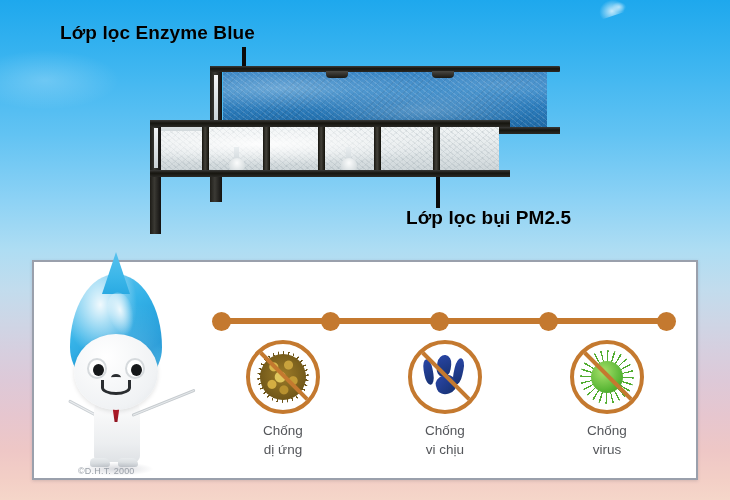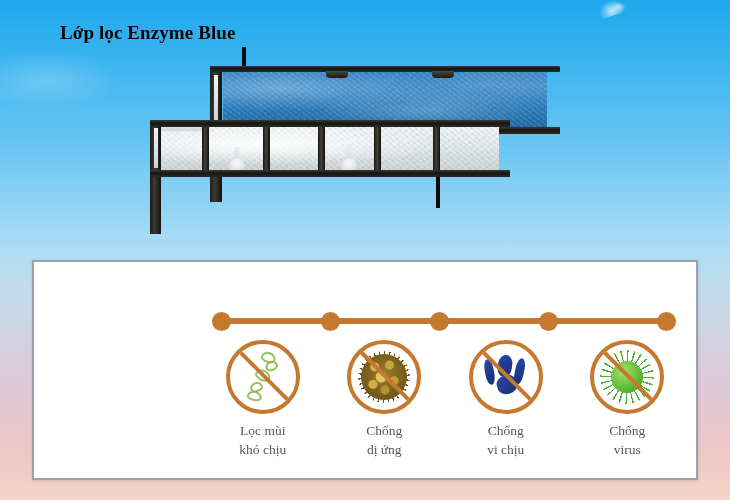"Lớp lọc Enzyme Blue" #stage { font-family: Liberation Serif, serif -> none }
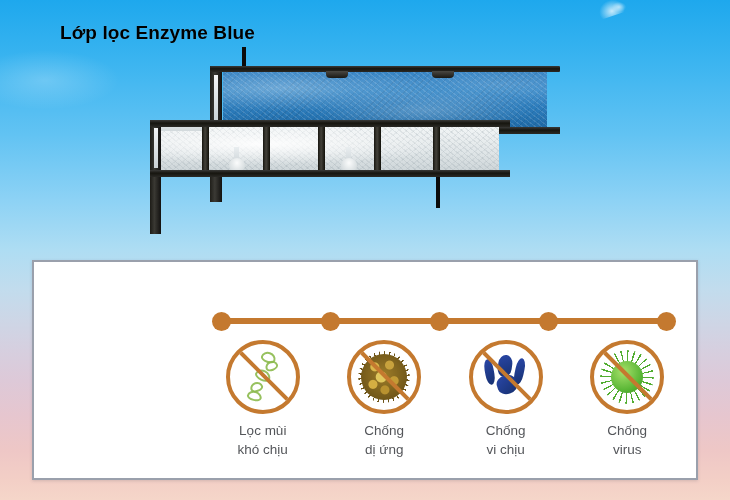"Lớp lọc bụi PM2.5" div.callout-label { html: none -> <div>Lớp lọc bụi PM2.5</div> }
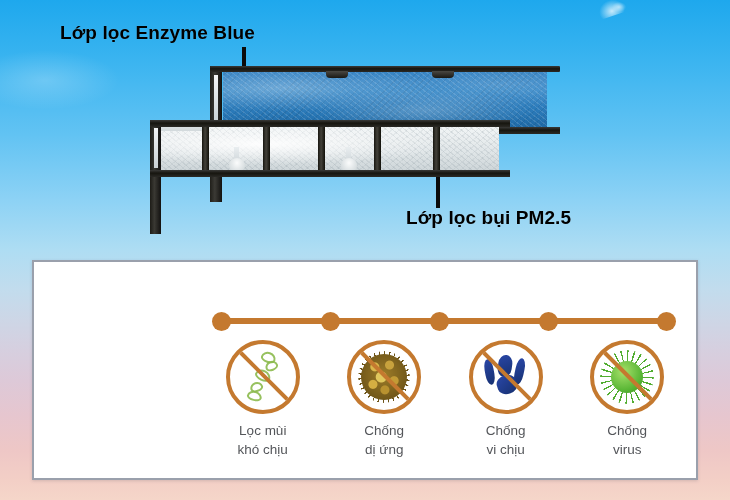"Lọc mùi" div.feature { html: <div> <div> <div> <div></div> <div></div> <div></div> <div></div> <div></div> </div> <div></div> </div> <div>Lọc mùi</div> <div>khó chịu</div> </div> -> none }
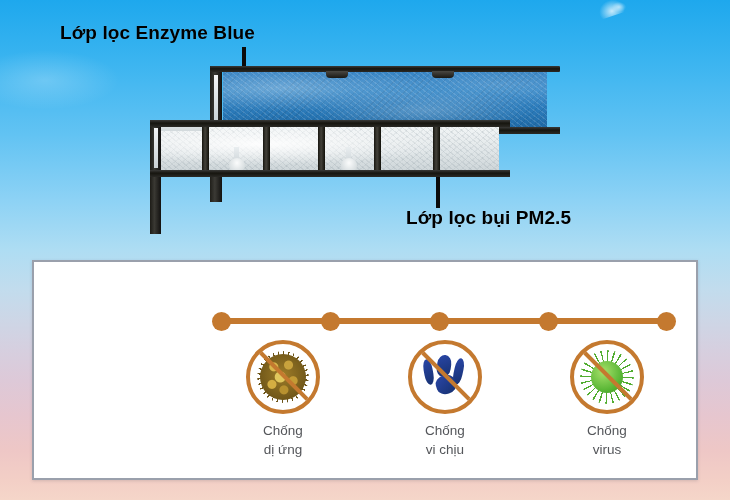"©D.H.T. 2000" div { html: none -> <div> <div> <div></div> </div> <div></div> <div></div> <div></div> <div></div> <div></div> <div></div> <div> <div></div> <div></div> <div></div> <div></div> </div> <div></div> <div>©D.H.T. 2000</div> </div> }
